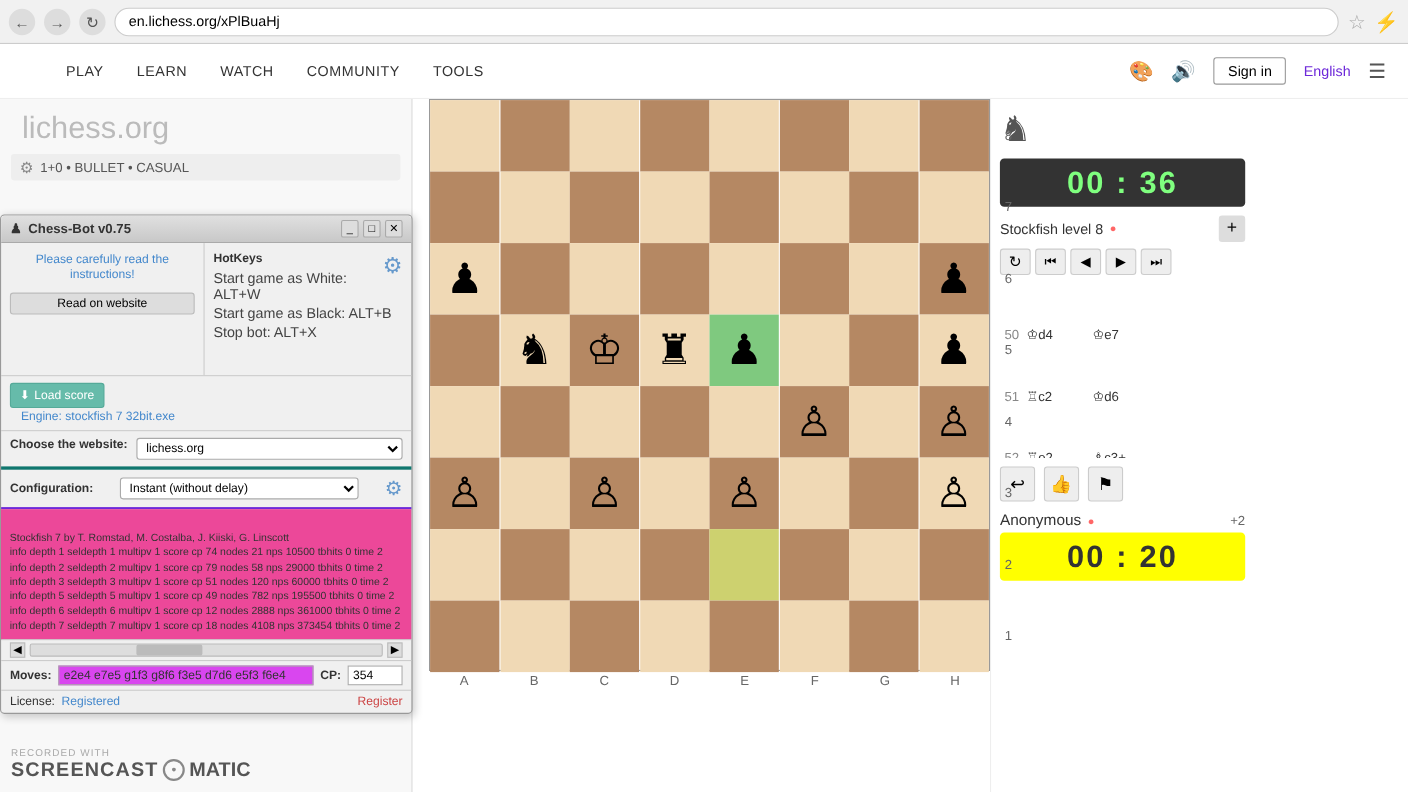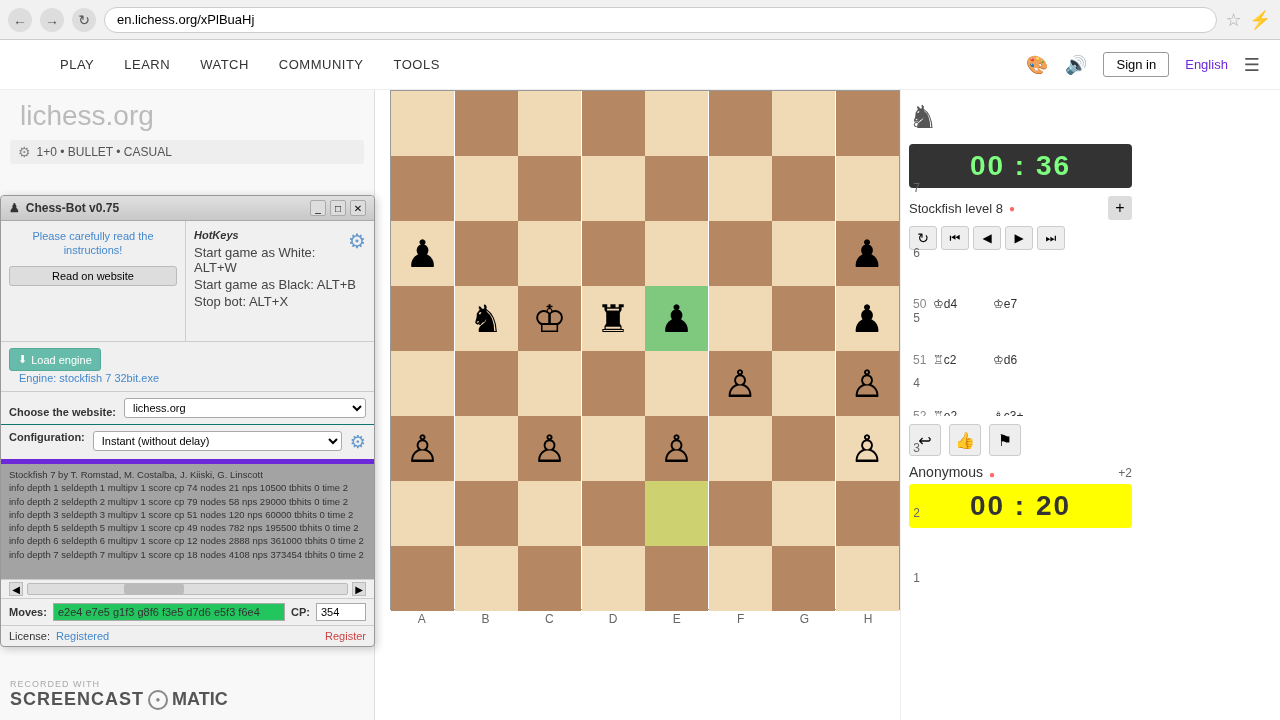"HotKeys" .hotkey-title { font-style: italic -> none }
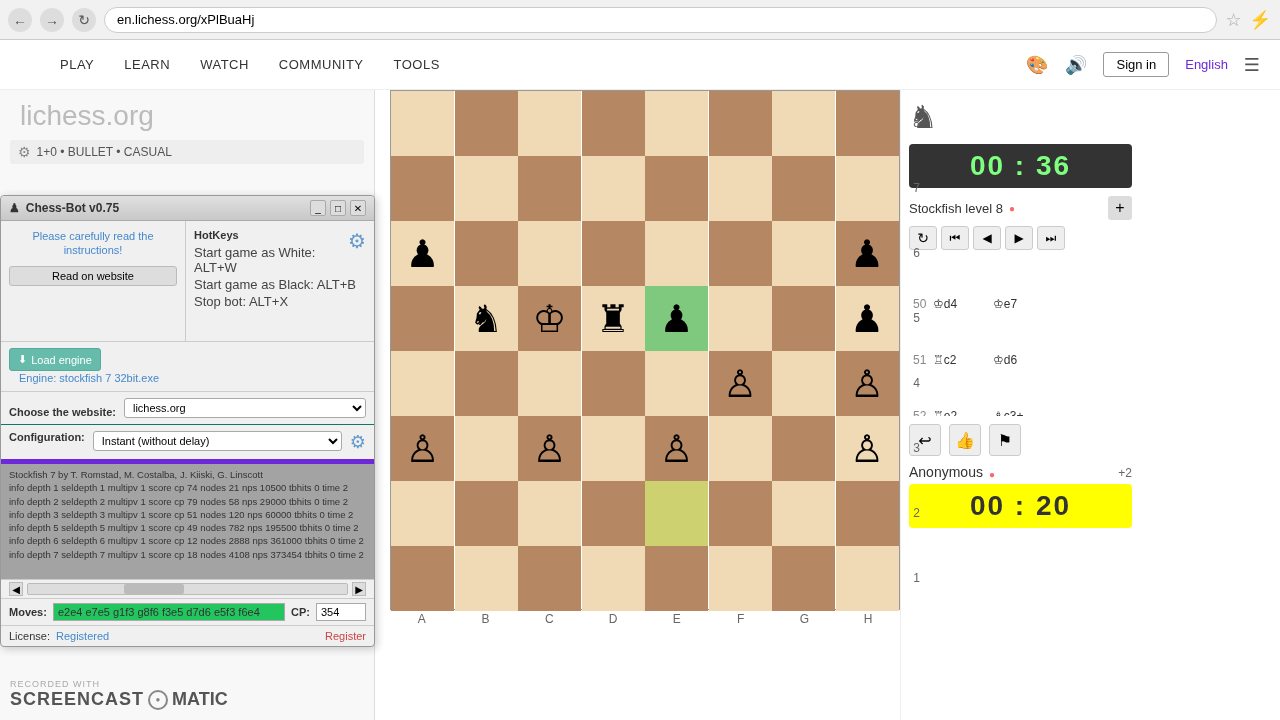"Load engine" span { text: engine -> score }
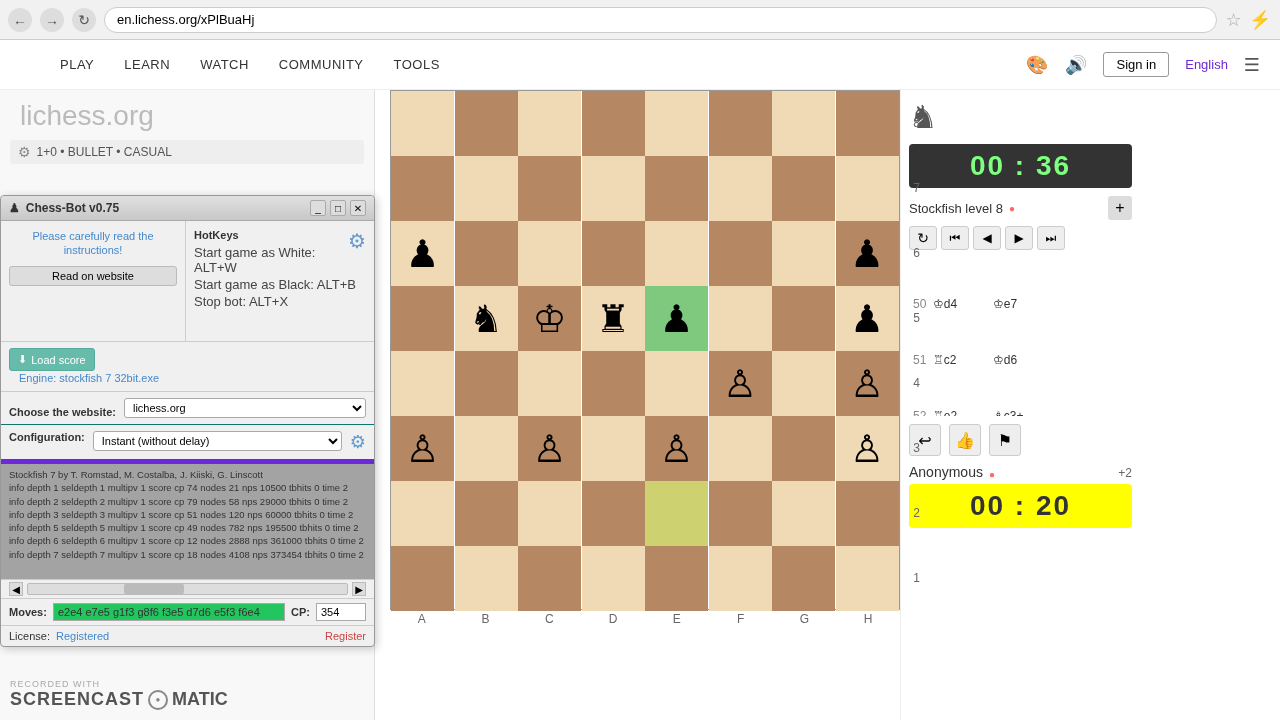"Choose the website:" .website-section { align-items: flex-end -> flex-start }
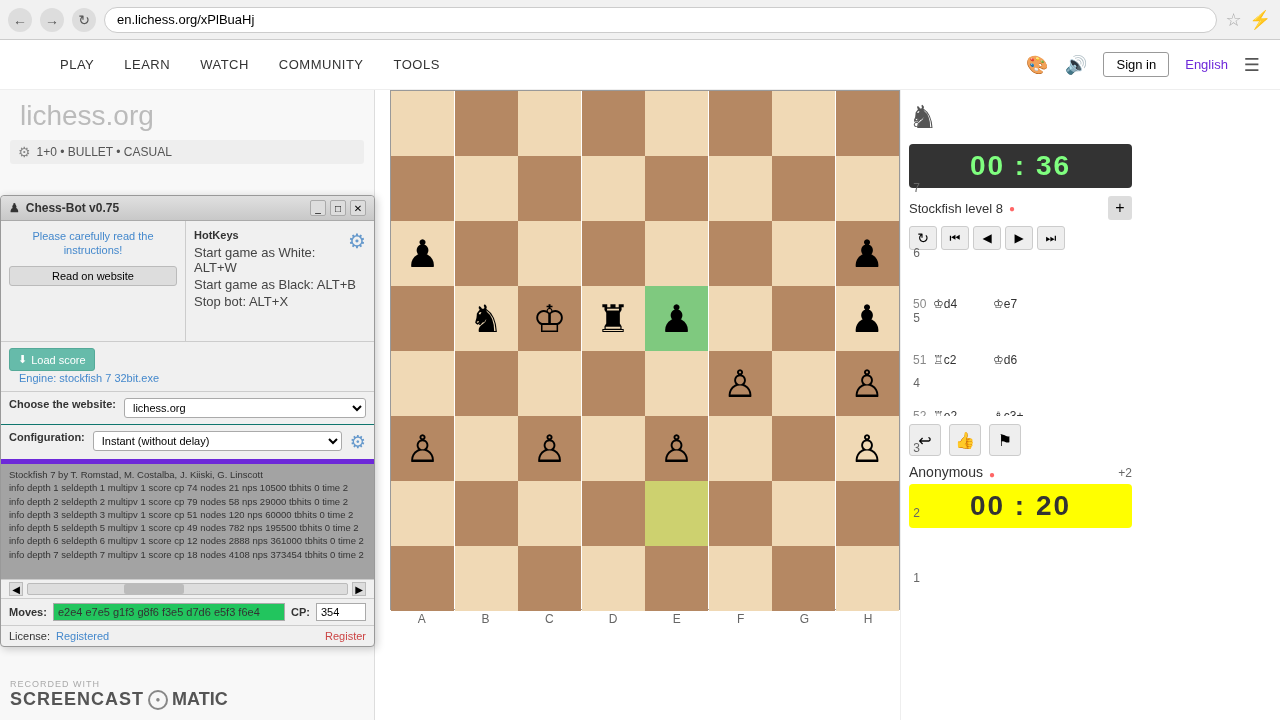"Configuration:" .config-section { align-items: flex-start -> center; border-top: 1px solid #0f766e -> 3px solid #0f766e; gap: 8px -> 24px }
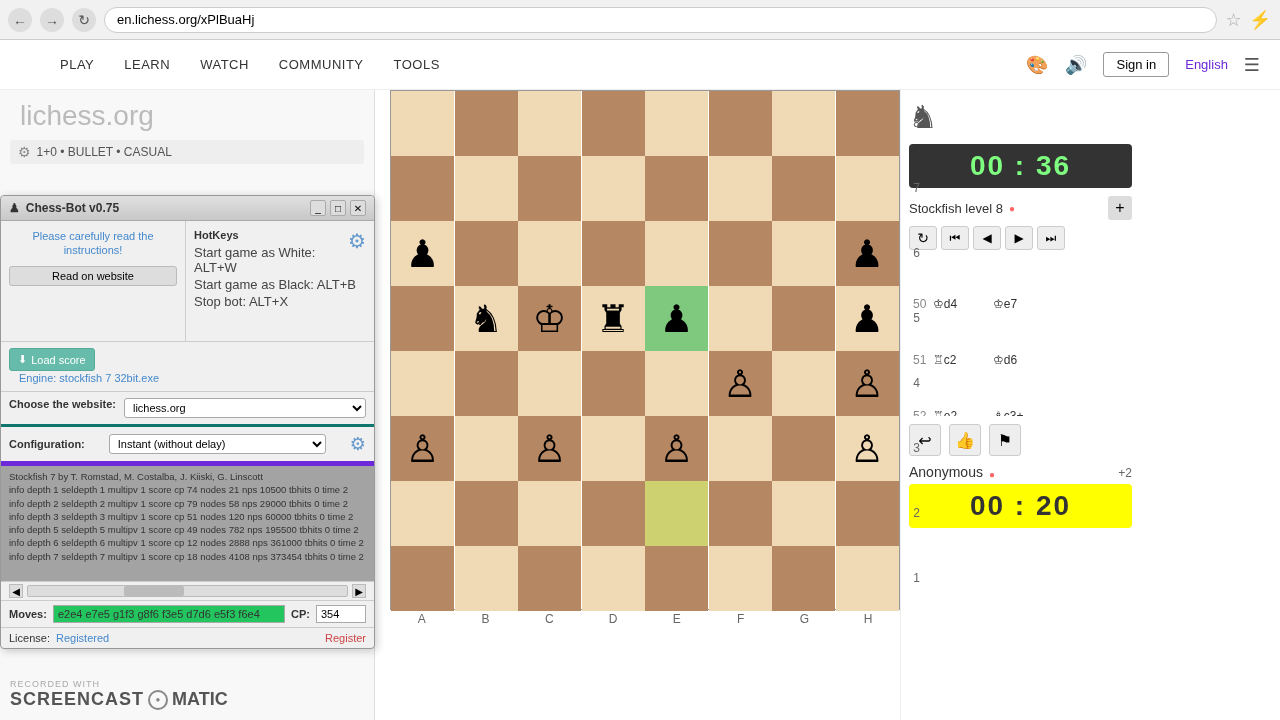"Stockfish 7 by T. Romstad," .log-area { background: #a3a3a3 -> #ec4899; border-top: 5px solid #6d28d9 -> 2px solid #6d28d9; padding: 4px 8px -> 20px 8px }
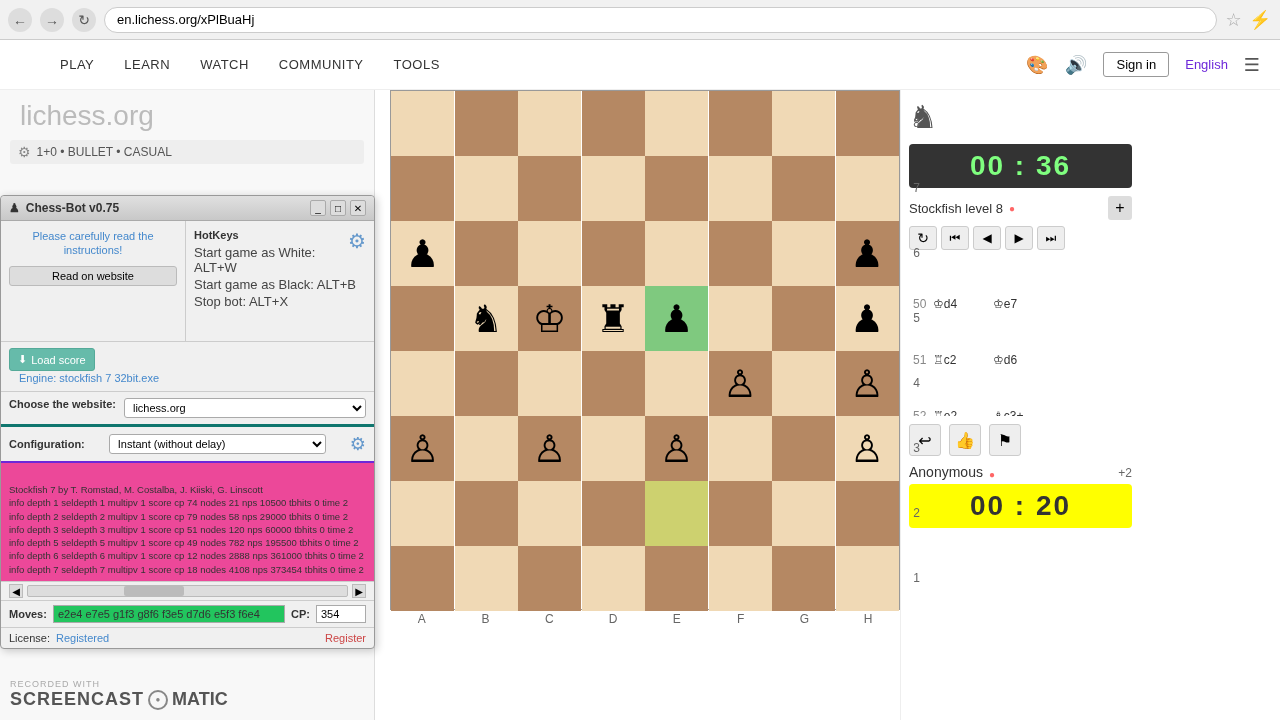"e2e4 e7e5 g1f3 g8f6 f3e5" .moves-value { background: #22c55e -> #d946ef }
